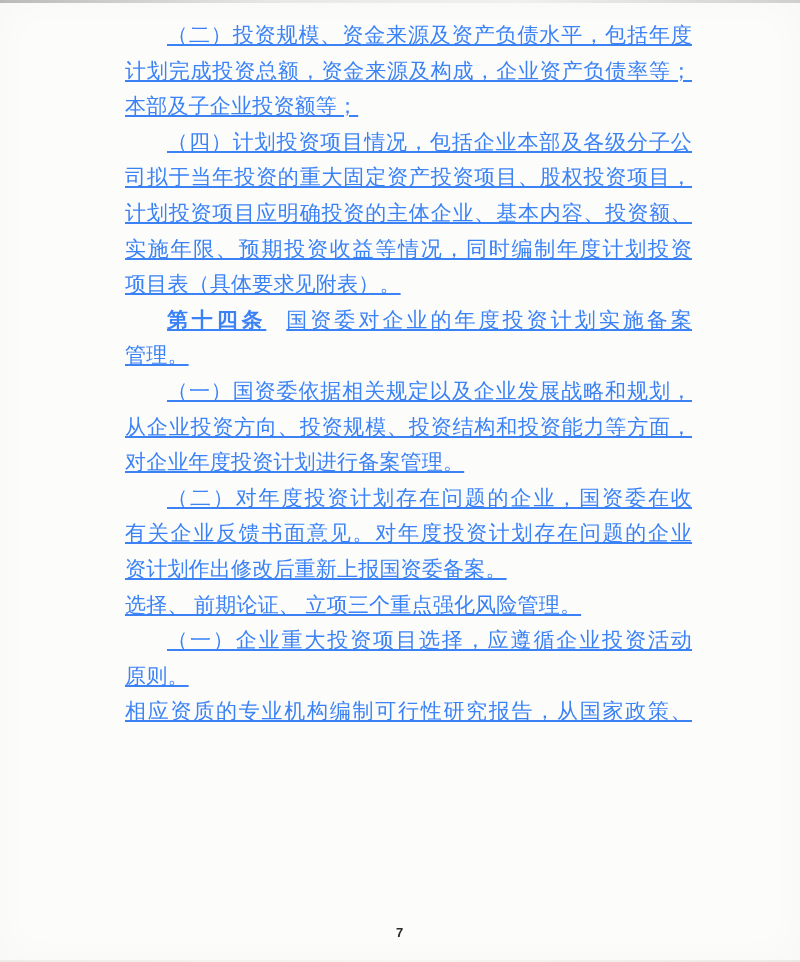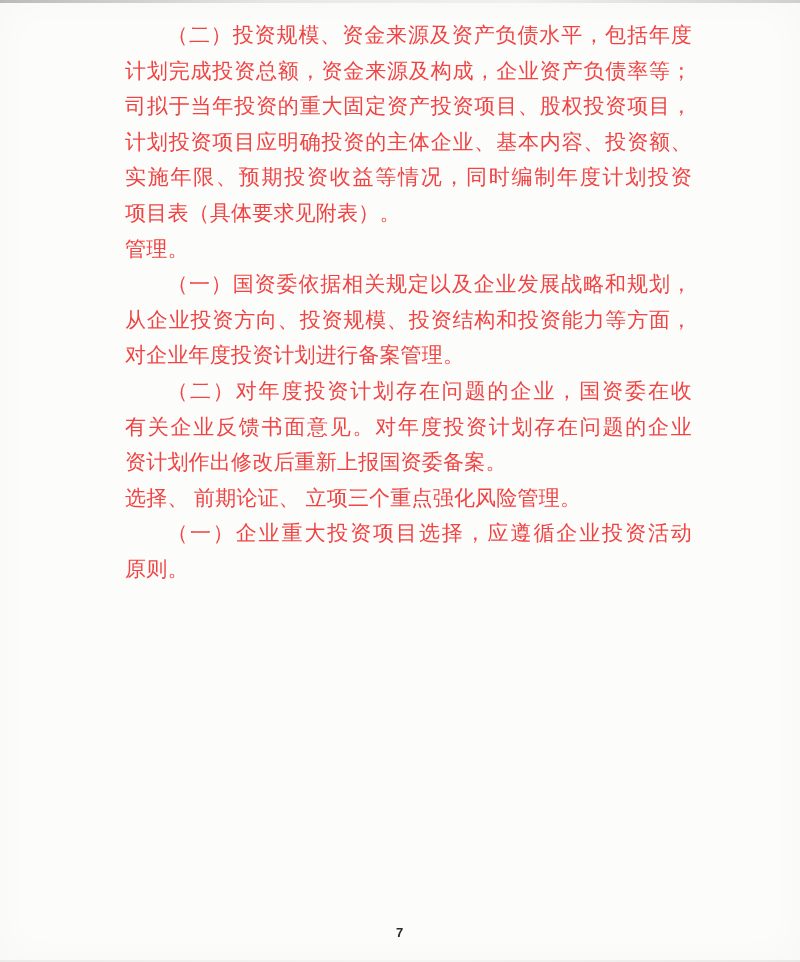"（二）投资规模、资金来源及资产负债水平，包括年度" div.text-block { color: #ef4444 -> #3b82f6; text-decoration: none -> underline }
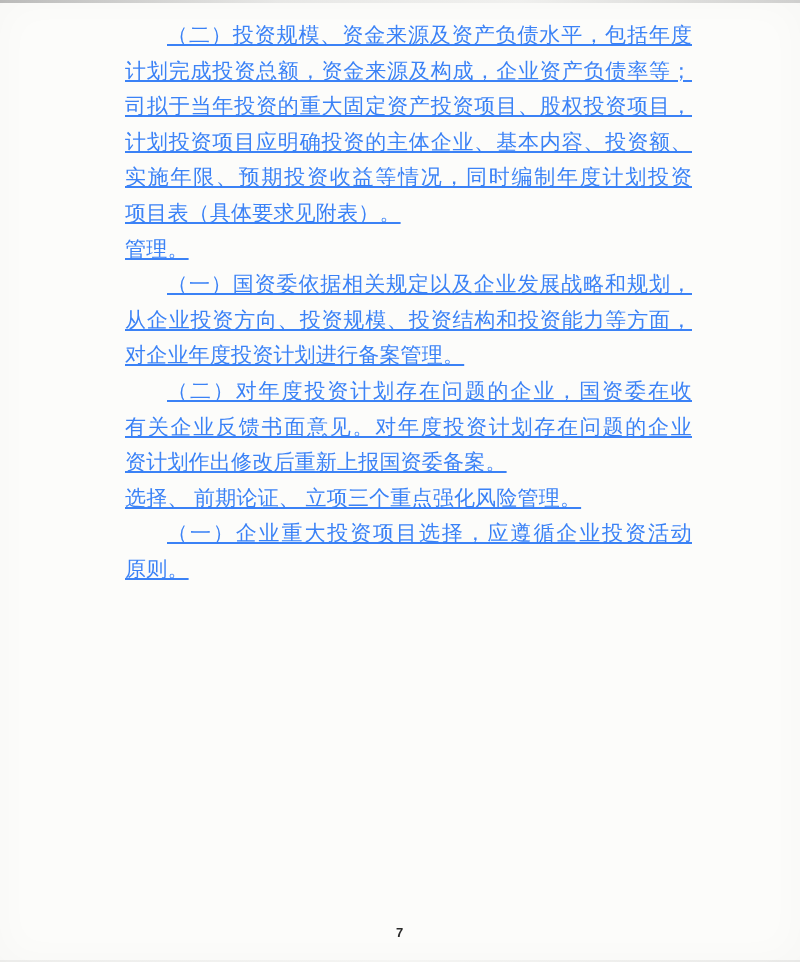"本部及子企业投资额等；" div.line { html: none -> <div>本部及子企业投资额等；</div> }
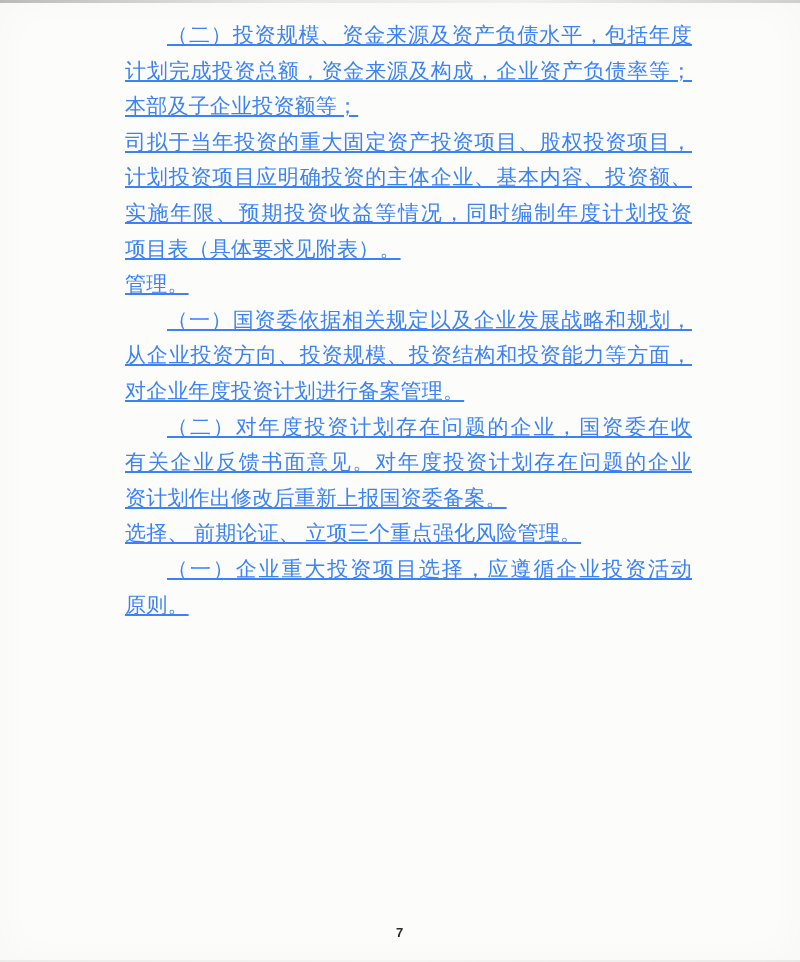"（四）计划投资项目情况，包括企业本部及各级分子公" div.line { html: none -> <div>（四）计划投资项目情况，包括企业本部及各级分子公</div> }
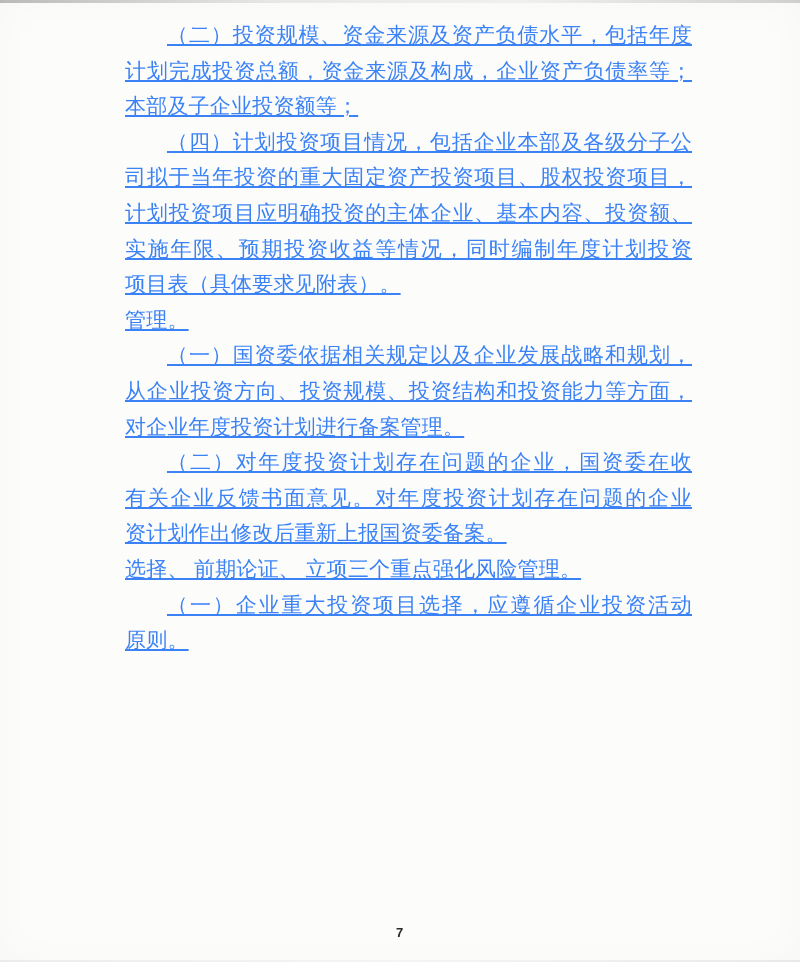"第十四条 国资委对企业的年度投资计划实施备案" div.line { html: none -> <div><span>第十四条</span><span>国资委对企业的年度投资计划实施备案</span></div> }
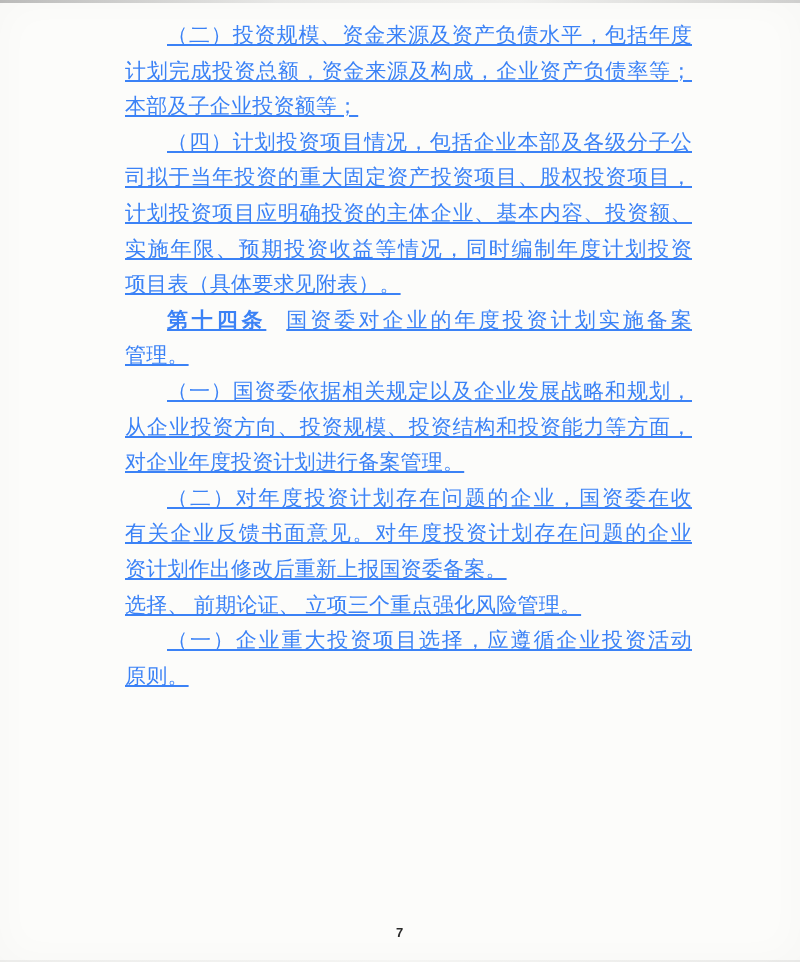"相应资质的专业机构编制可行性研究报告，从国家政策、" div.line { html: none -> <div>相应资质的专业机构编制可行性研究报告，从国家政策、</div> }
